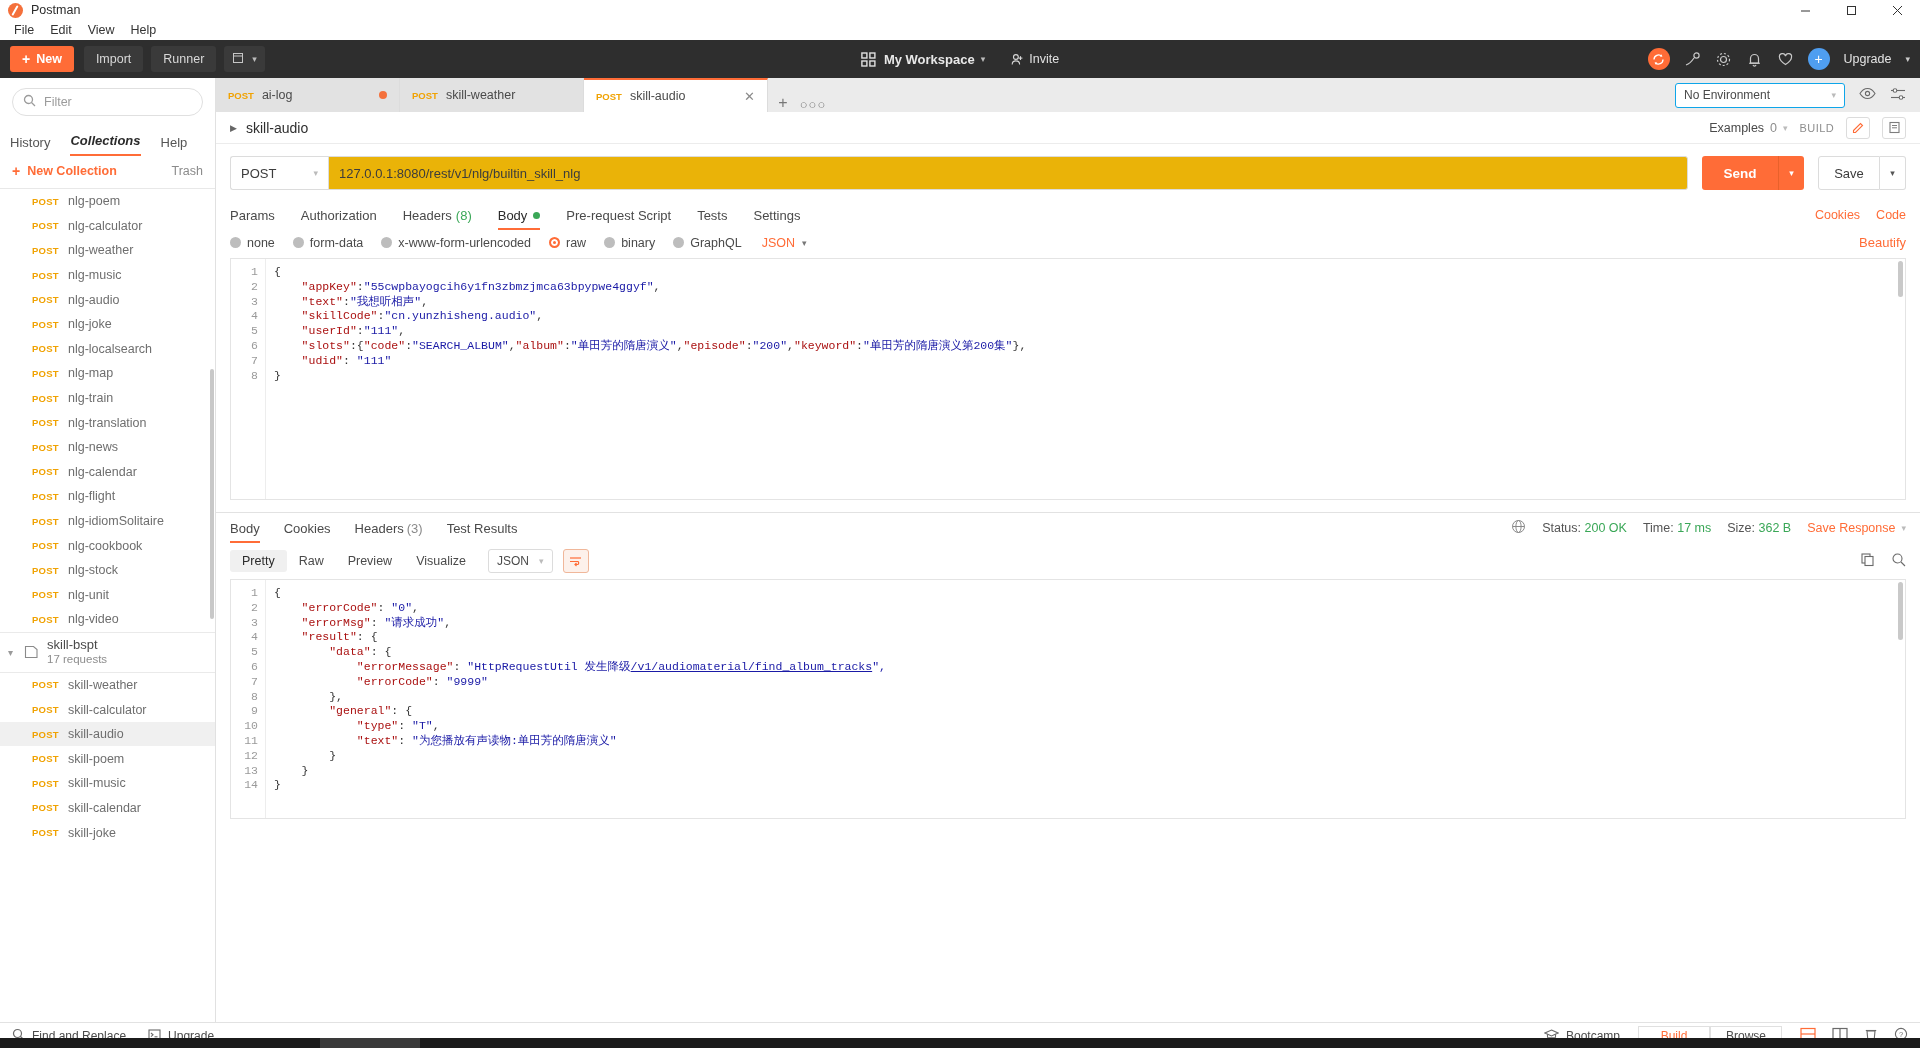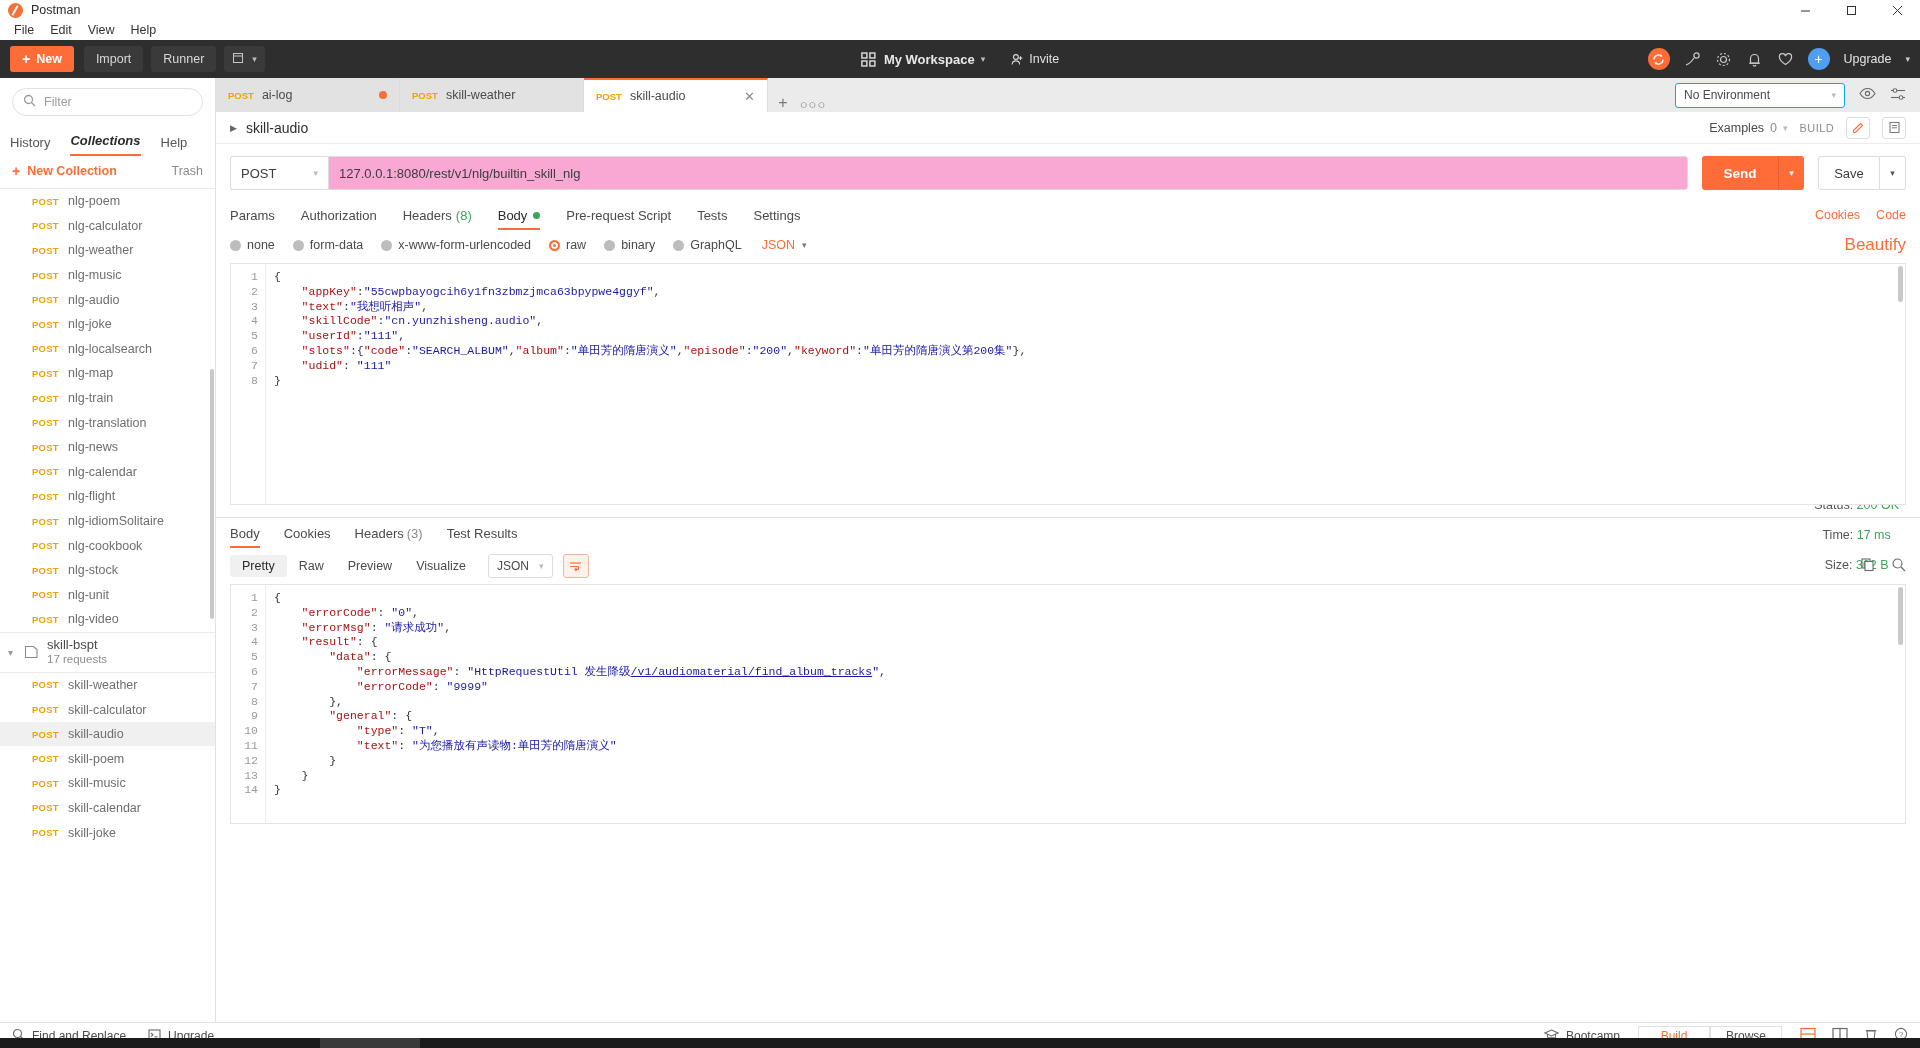"127.0.0.1:8080/rest/v1/nlg/builtin_skill" .url-input { background: #f9a8d4 -> #eab308 }
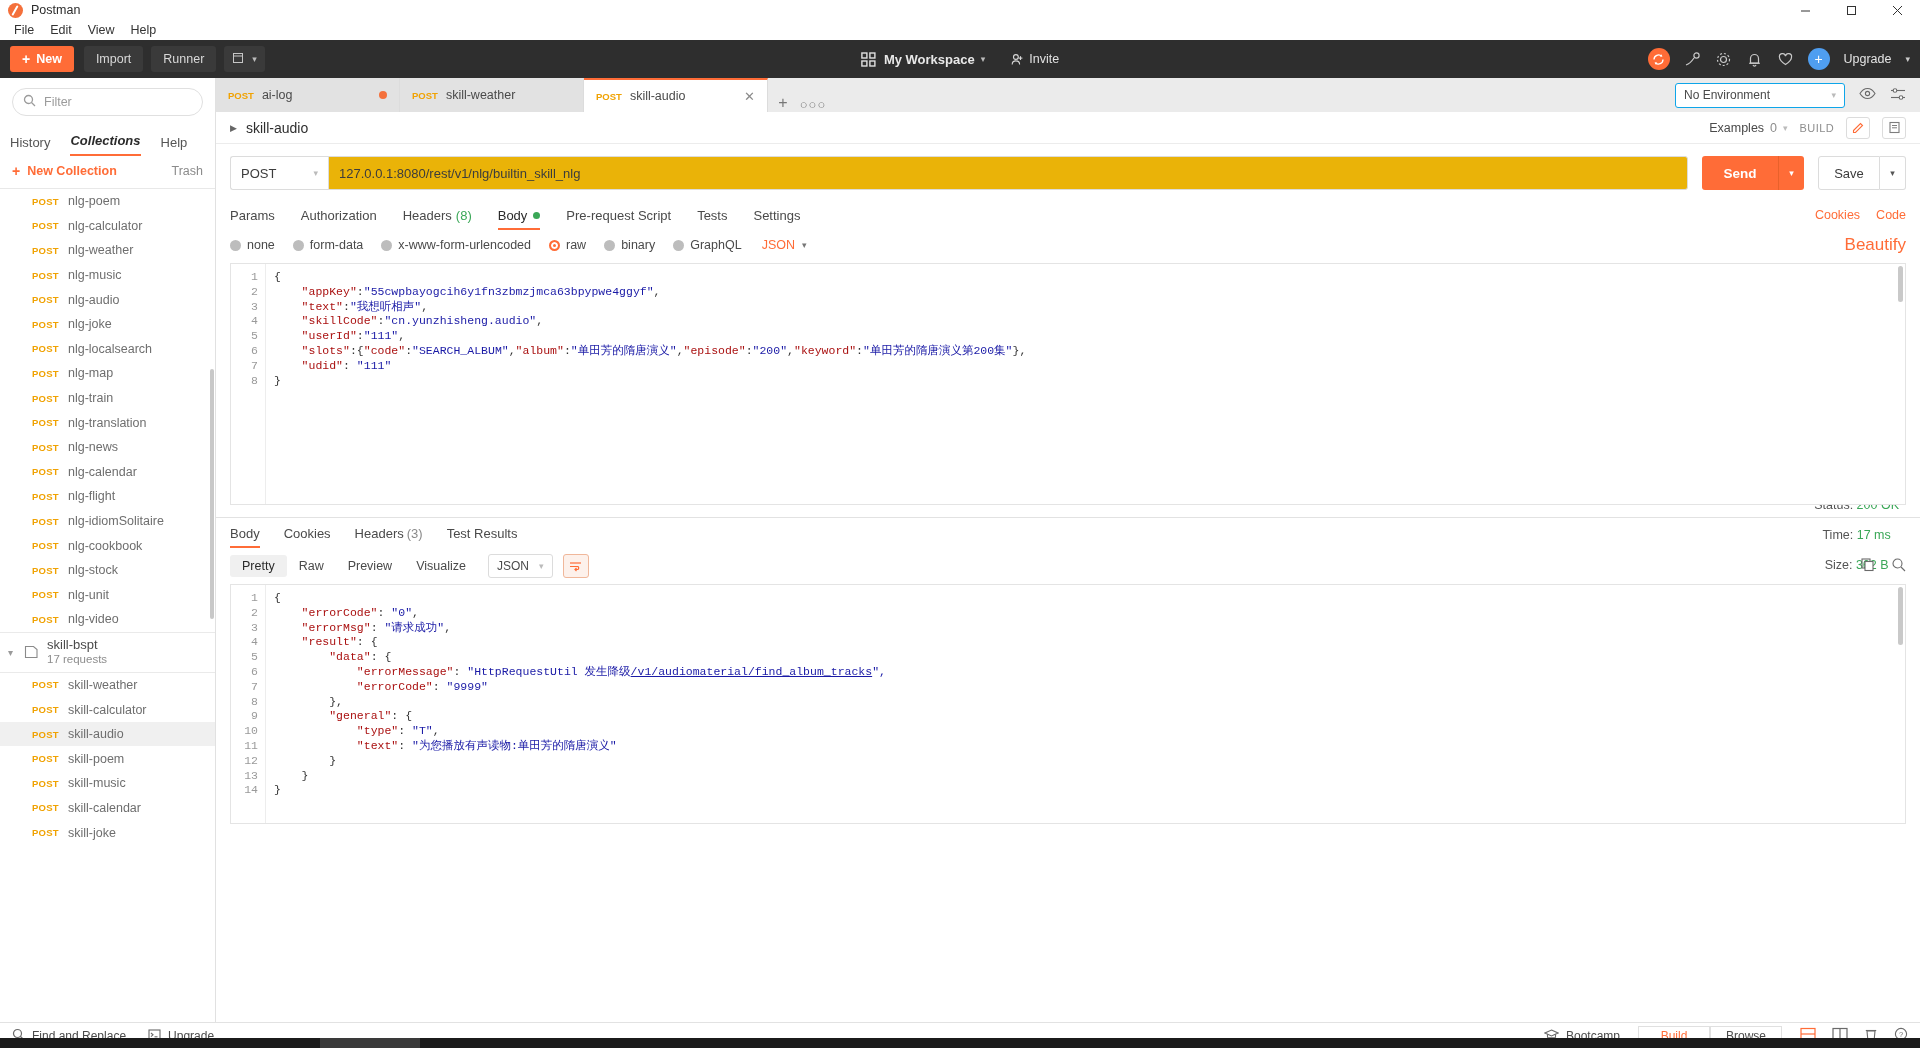"Beautify" .beautify { font-size: 17px -> 13px }
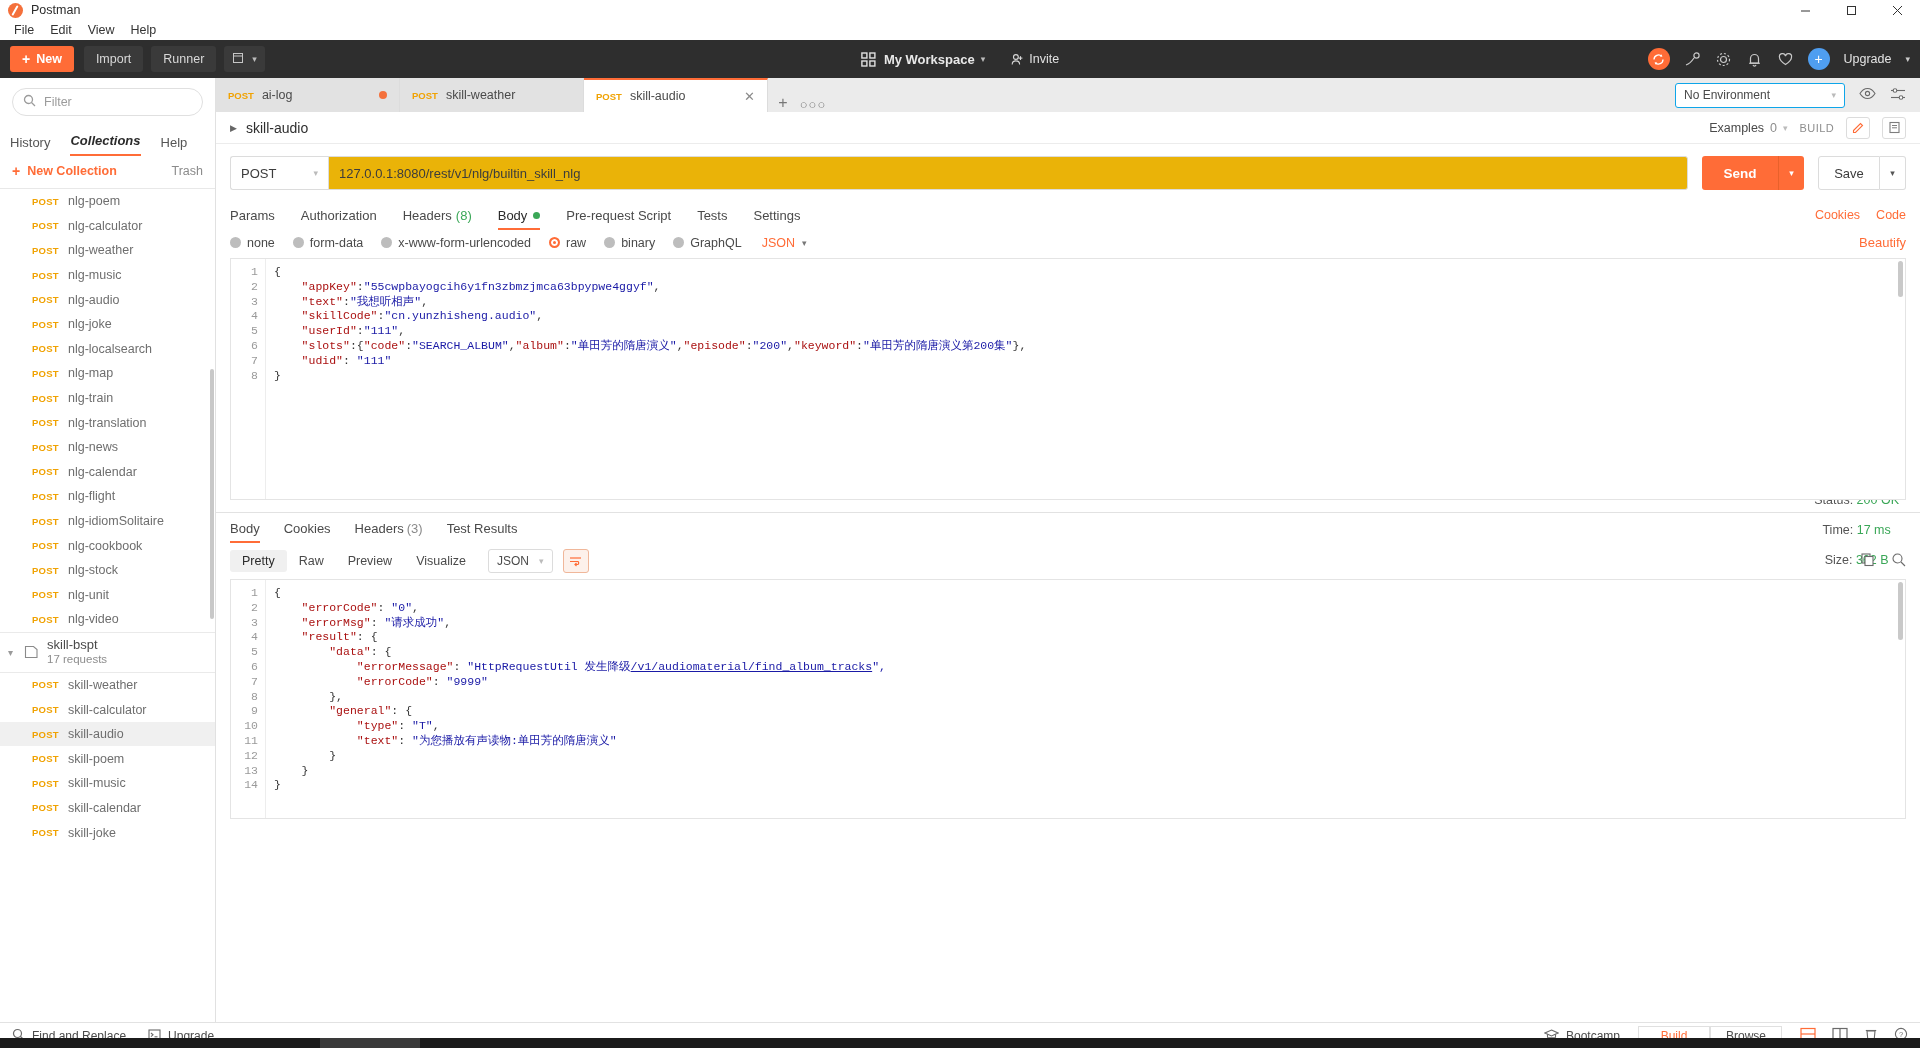"Status: 200 OK" .resp-meta { flex-direction: column -> none }
